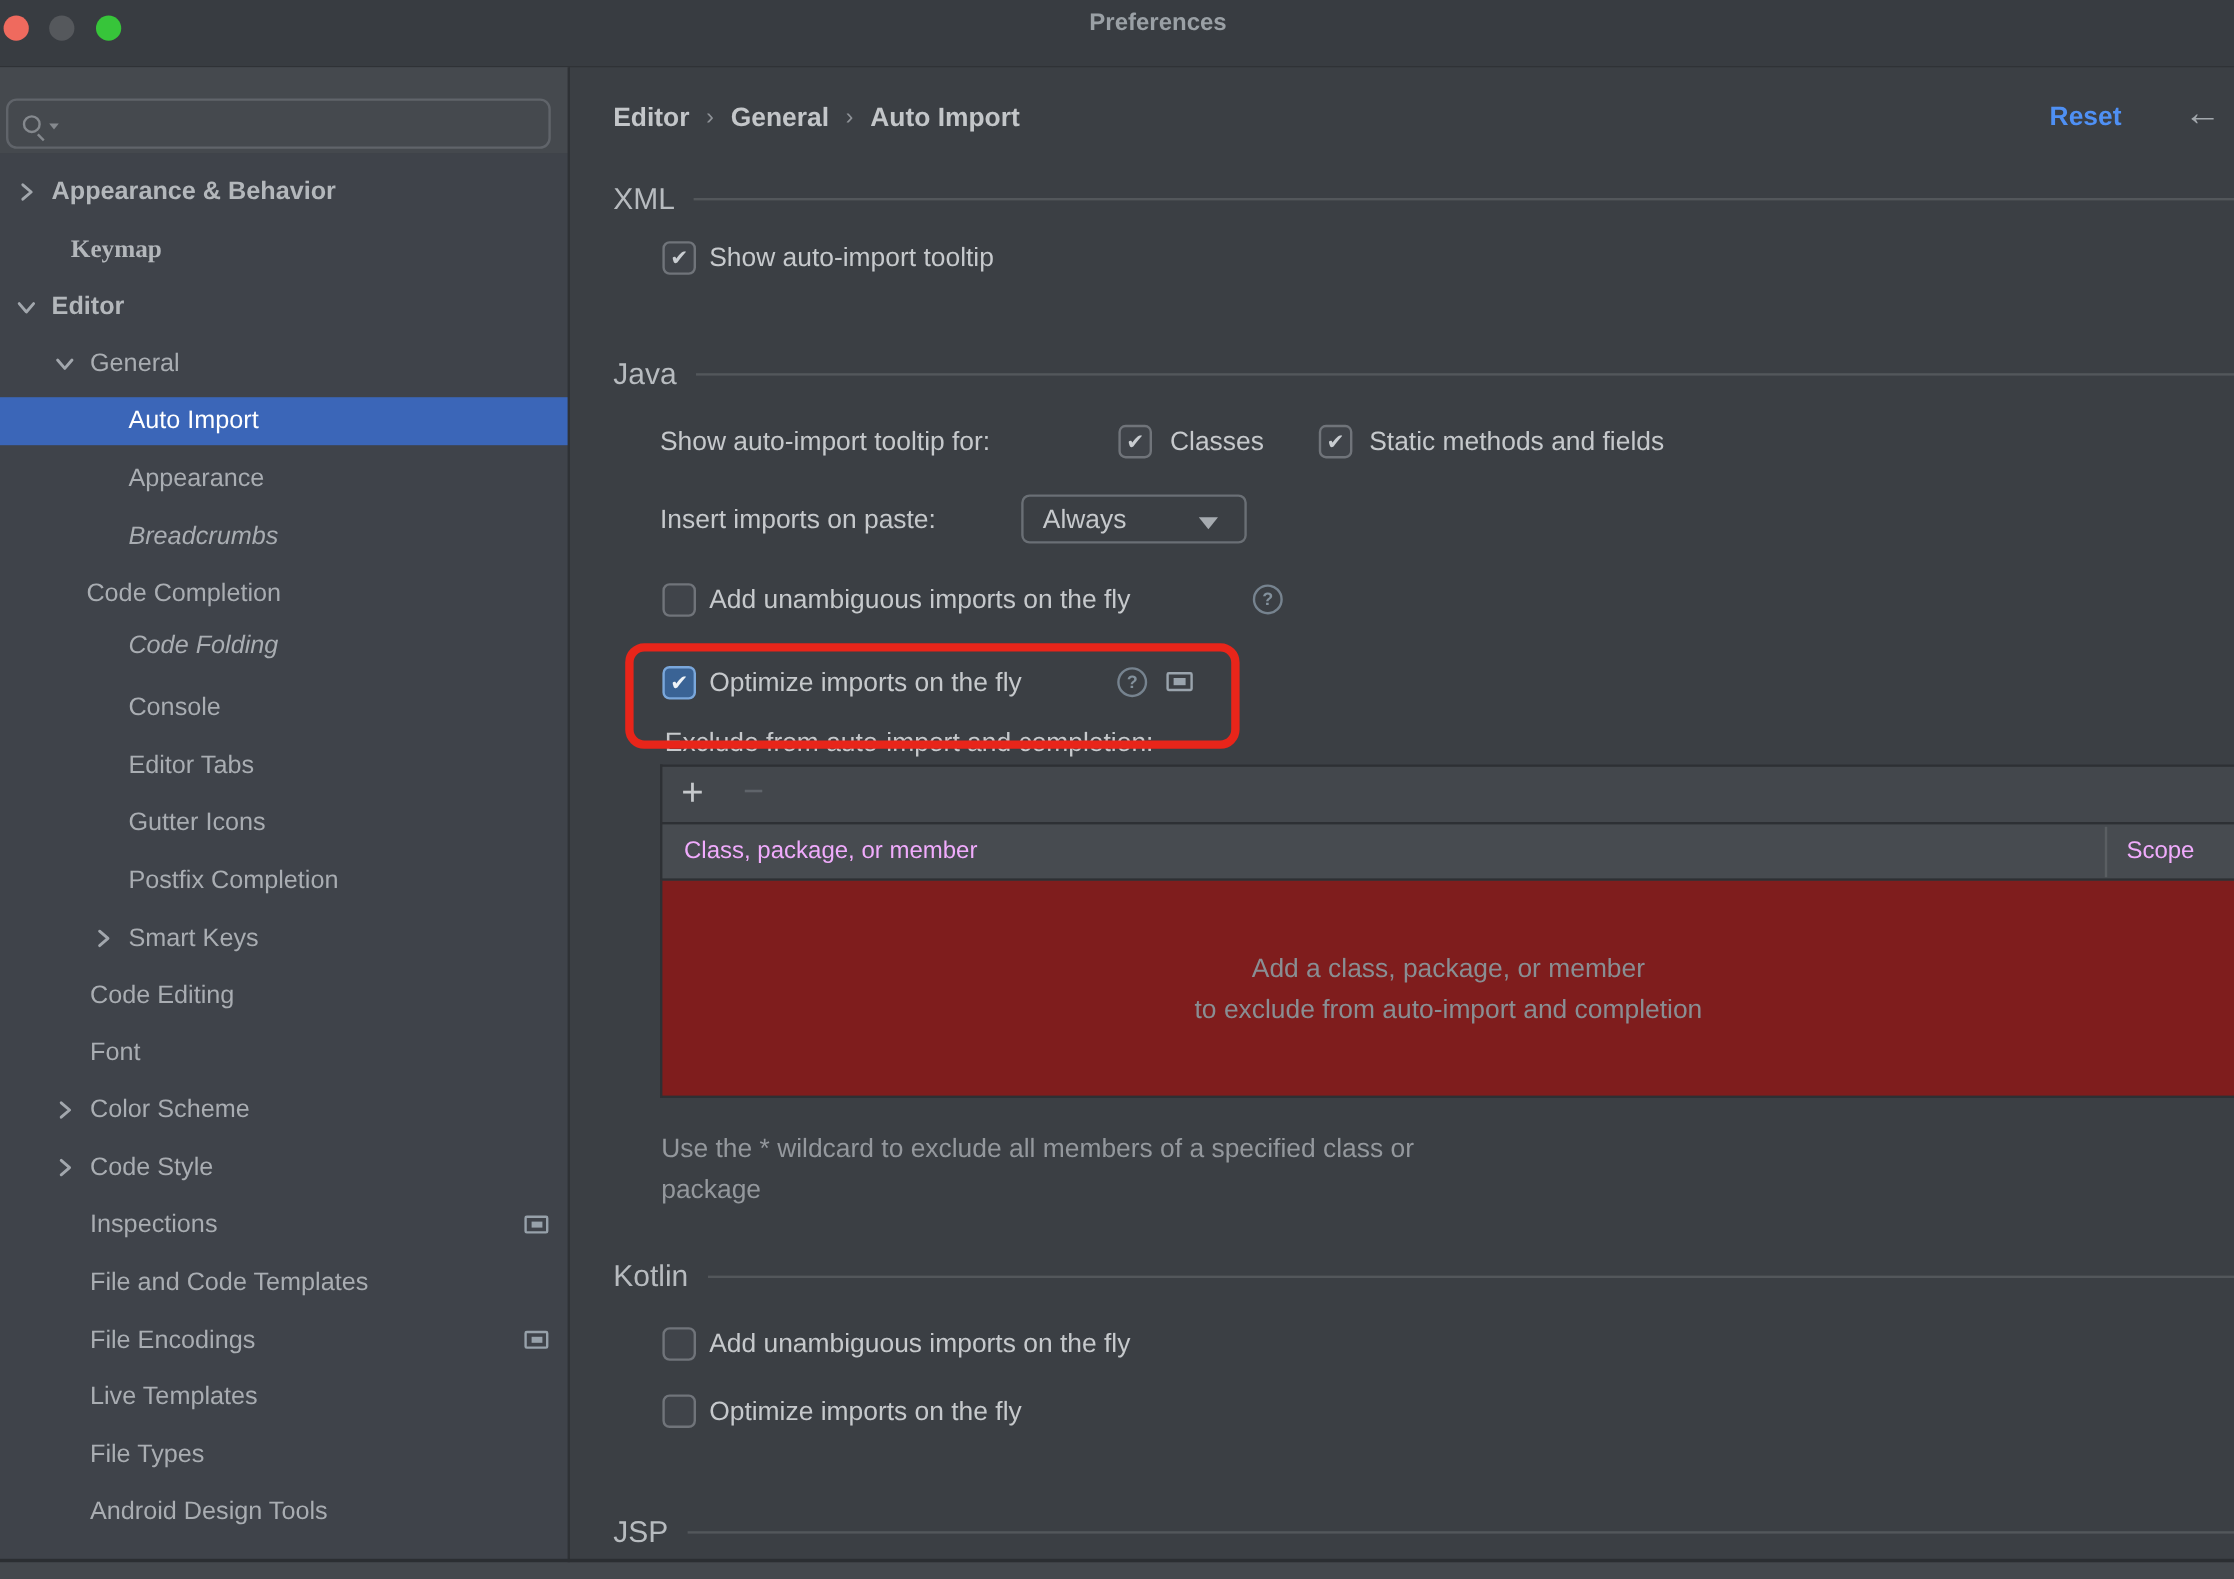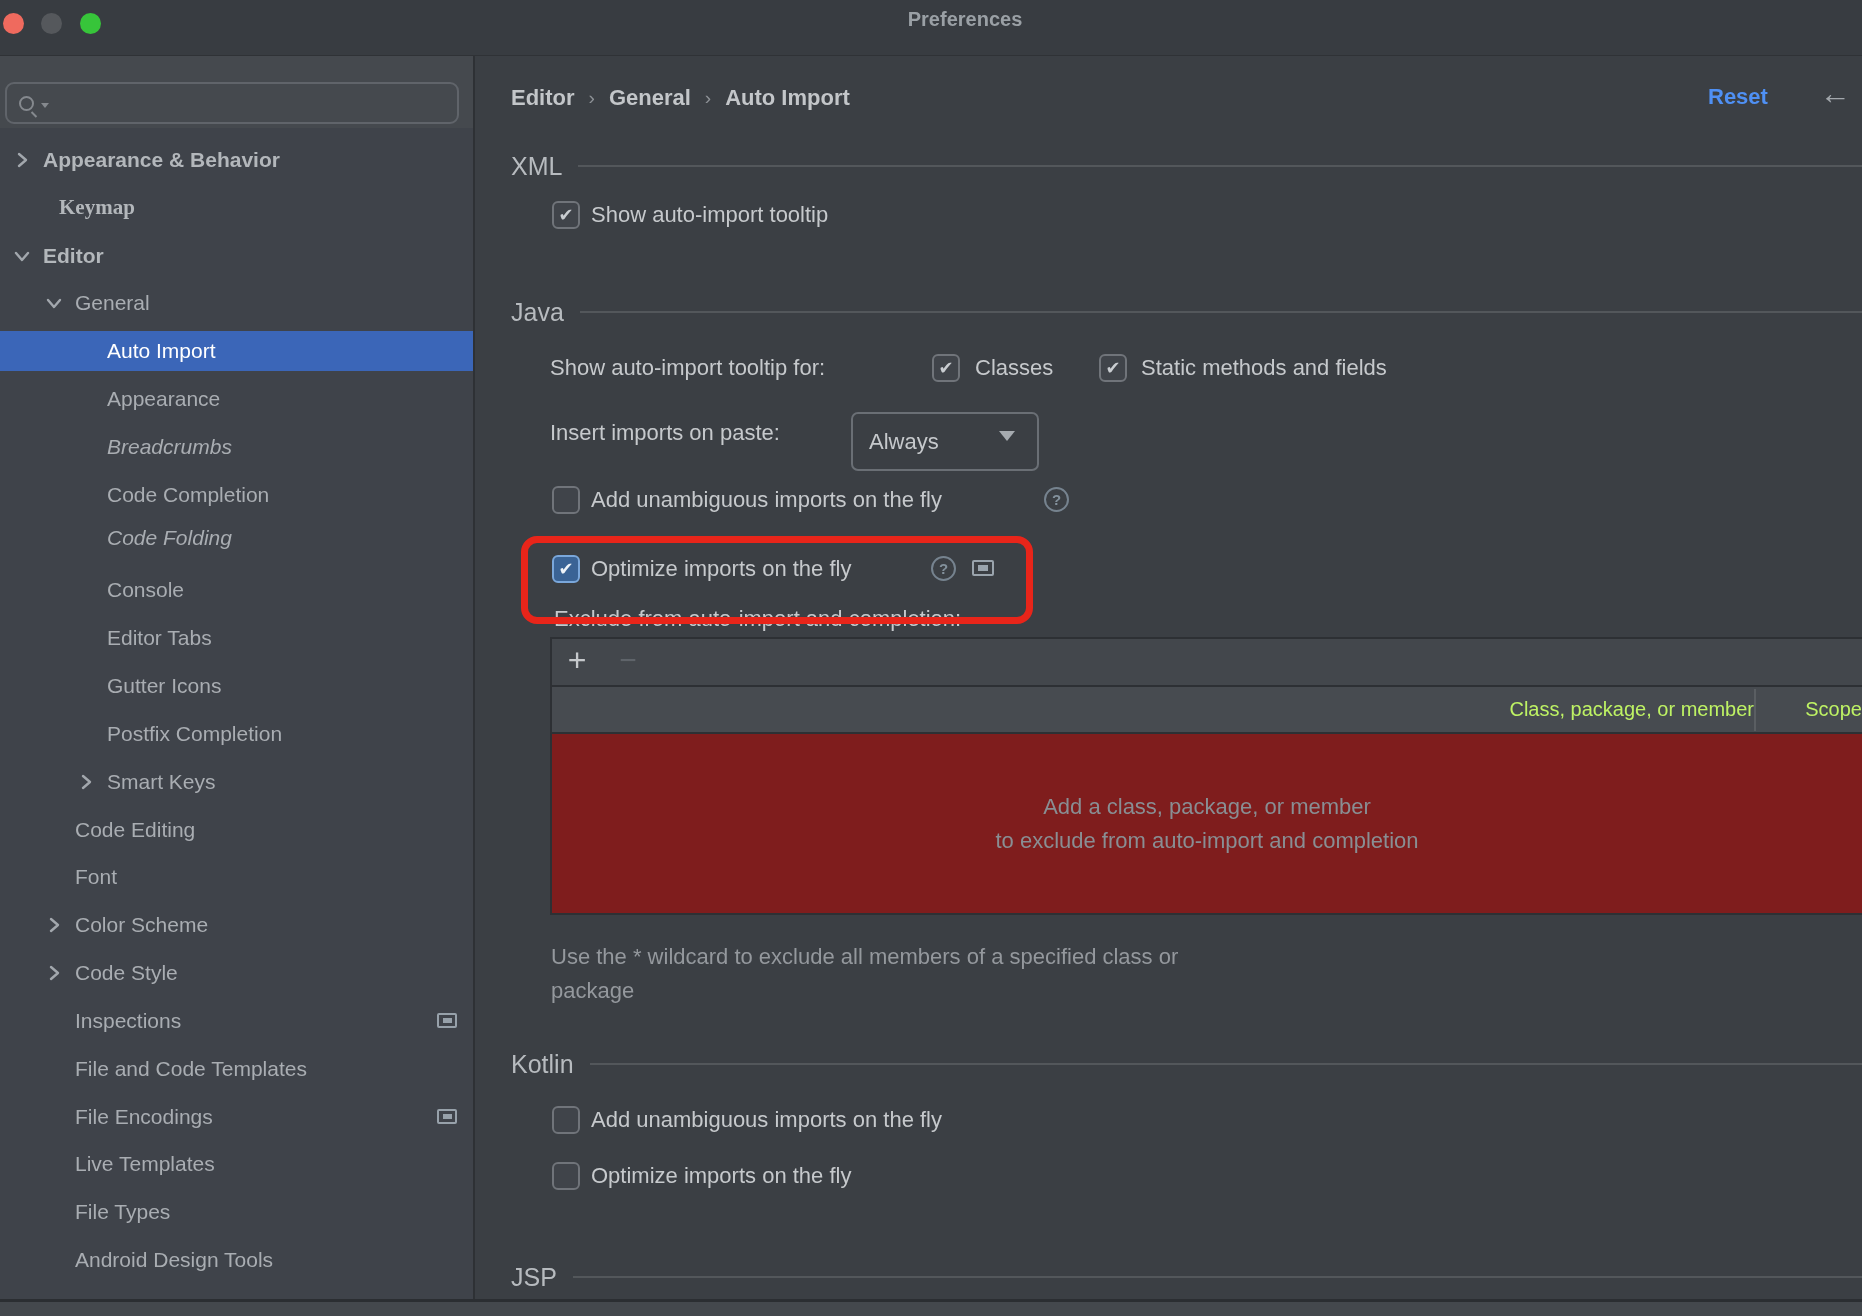"Always" .dropdown { height: 59px -> 41px }
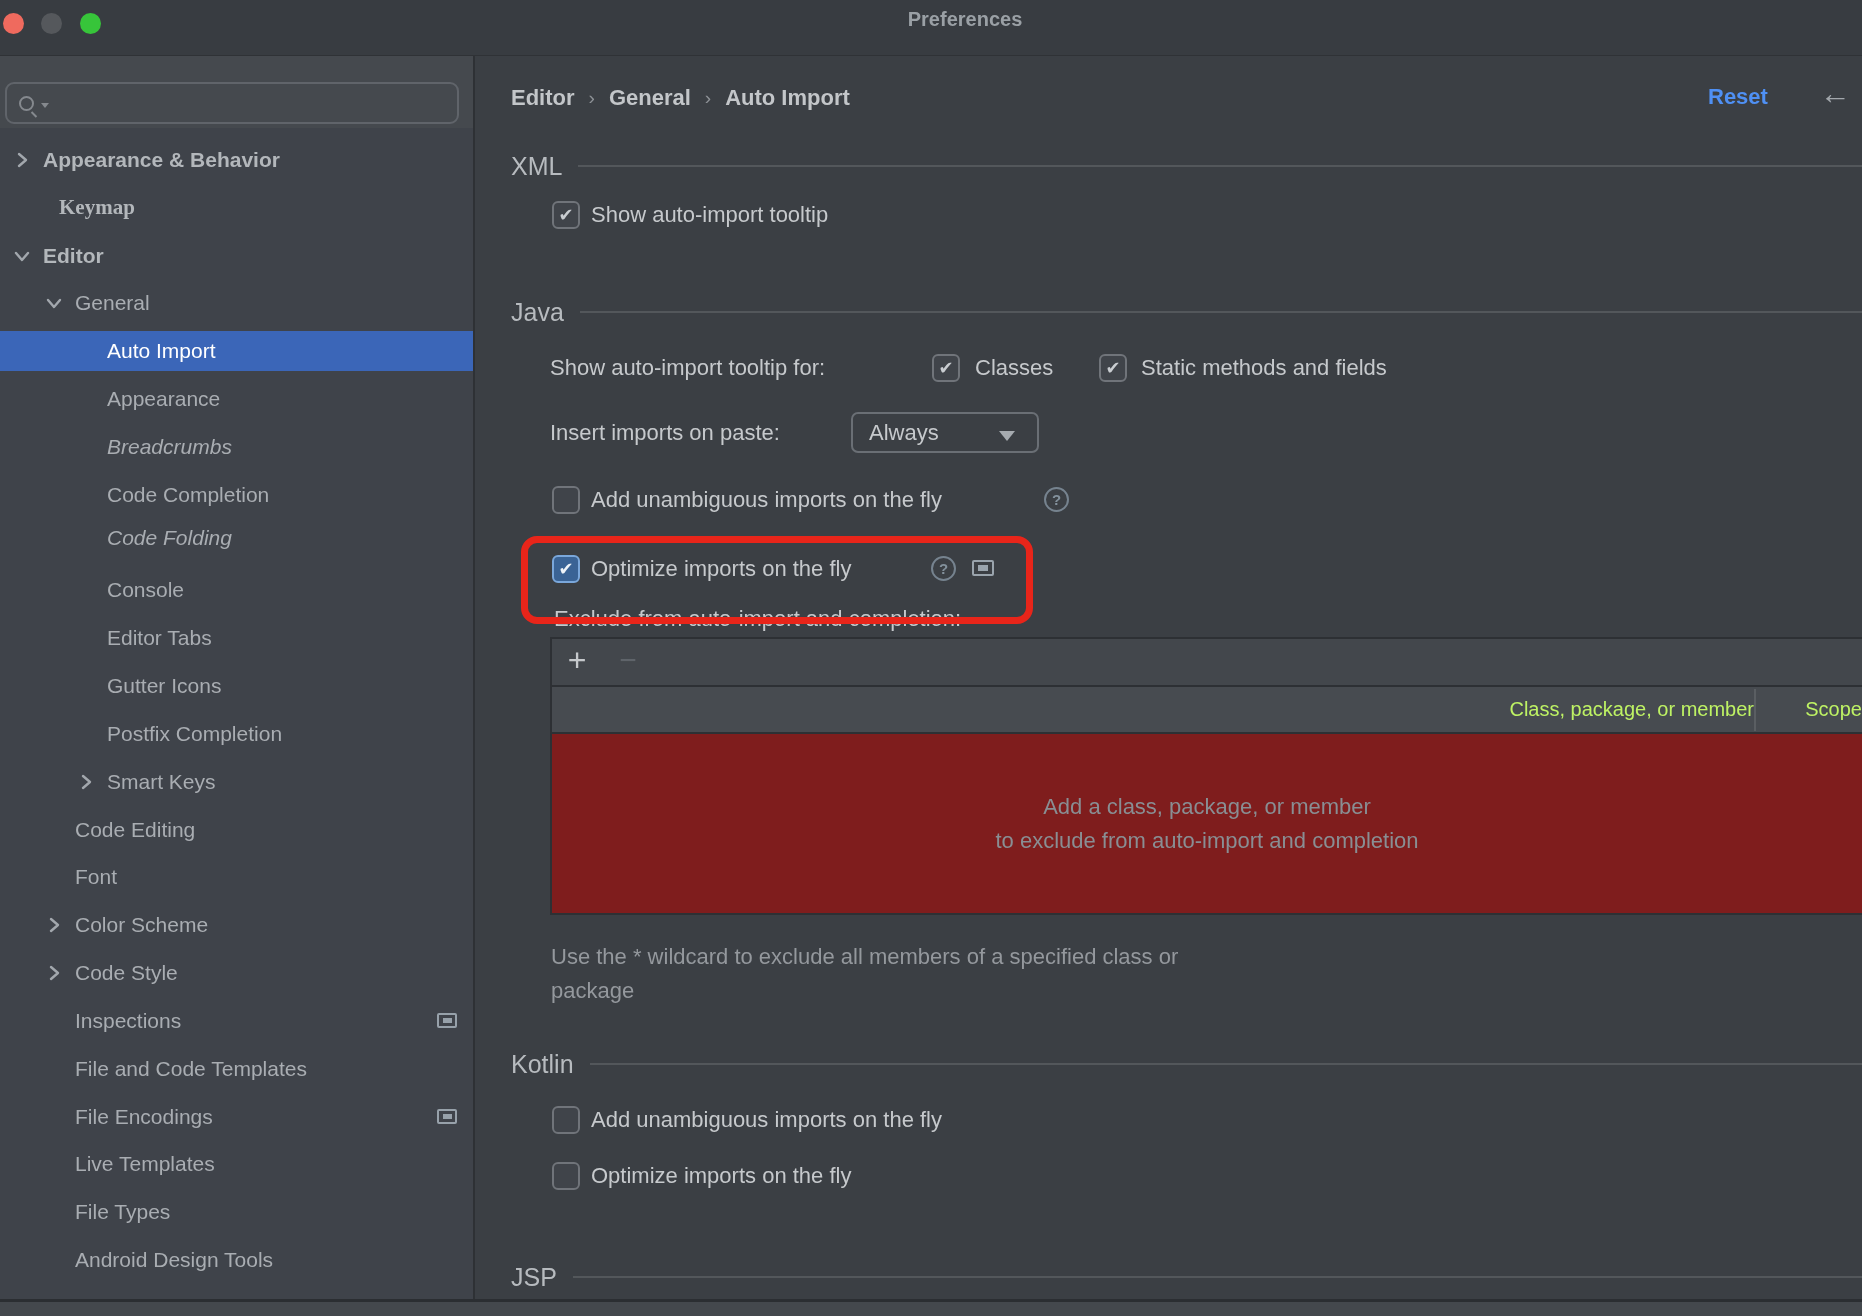"Code Completion" span.tree-label { margin-left: 107px -> 72px }
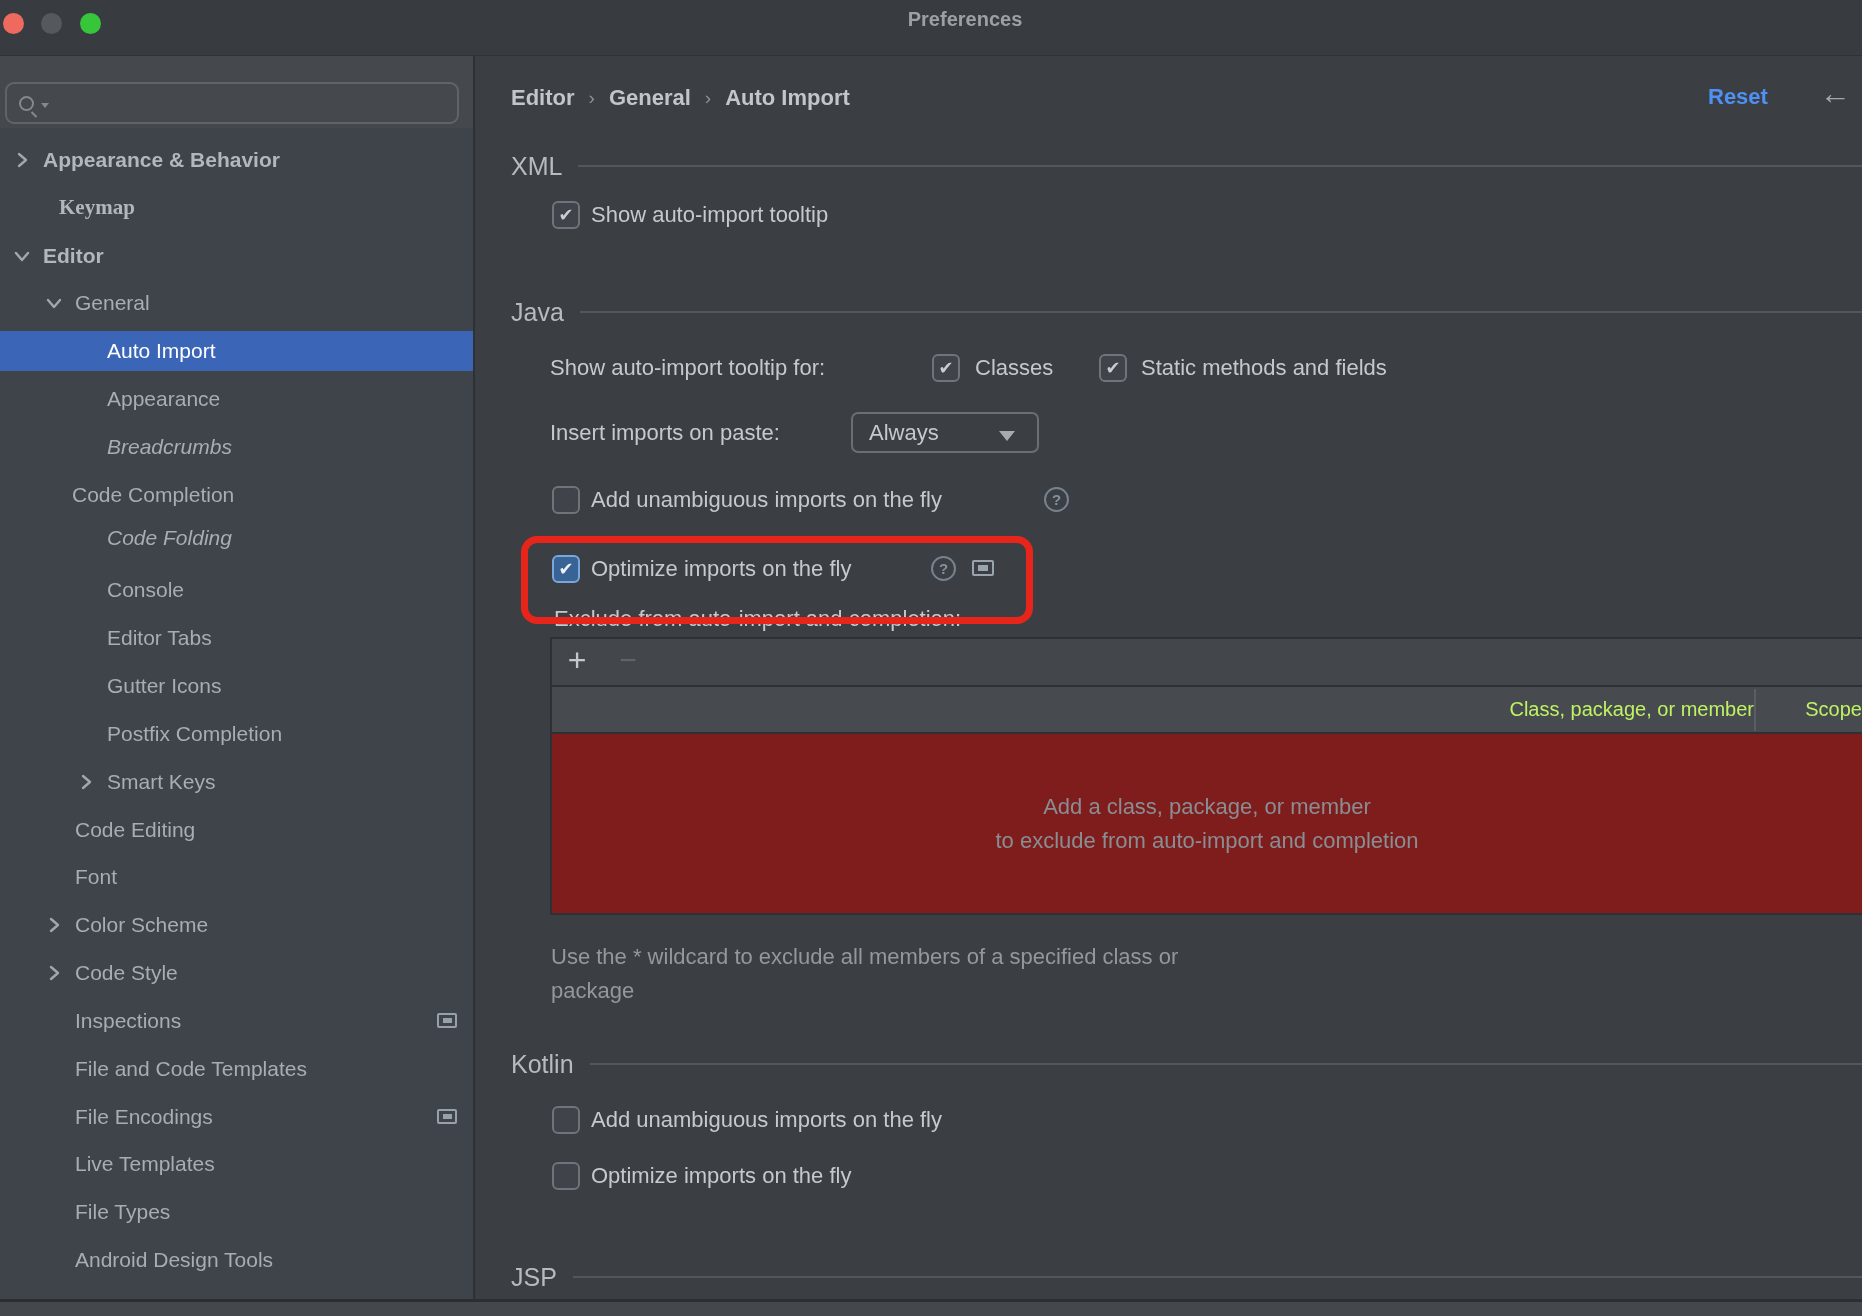"Class, package, or member" .tbl-header { color: #bef264 -> #f0abfc; text-align: right -> none }
